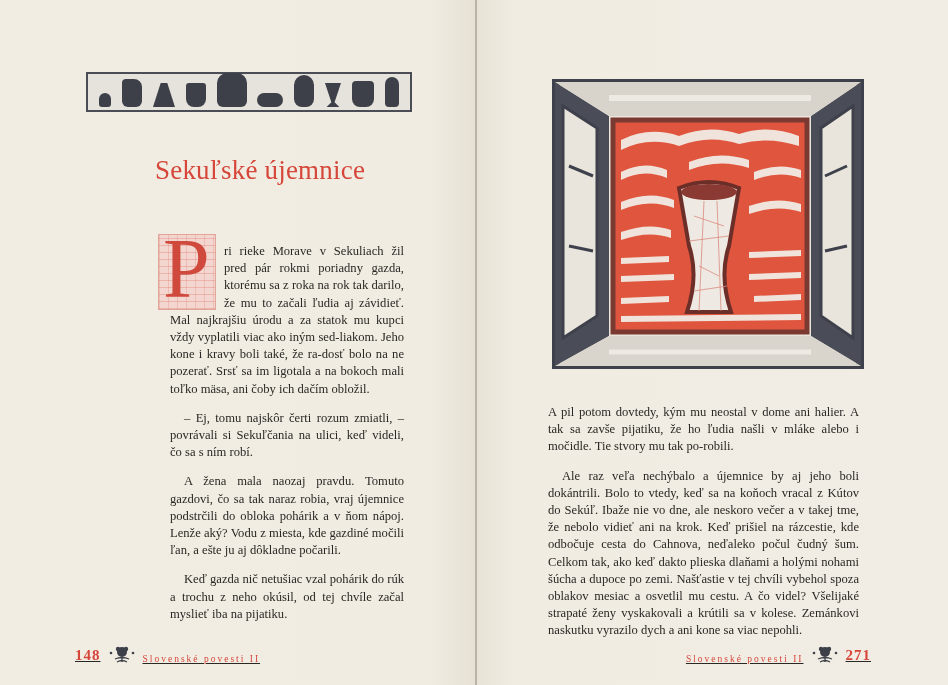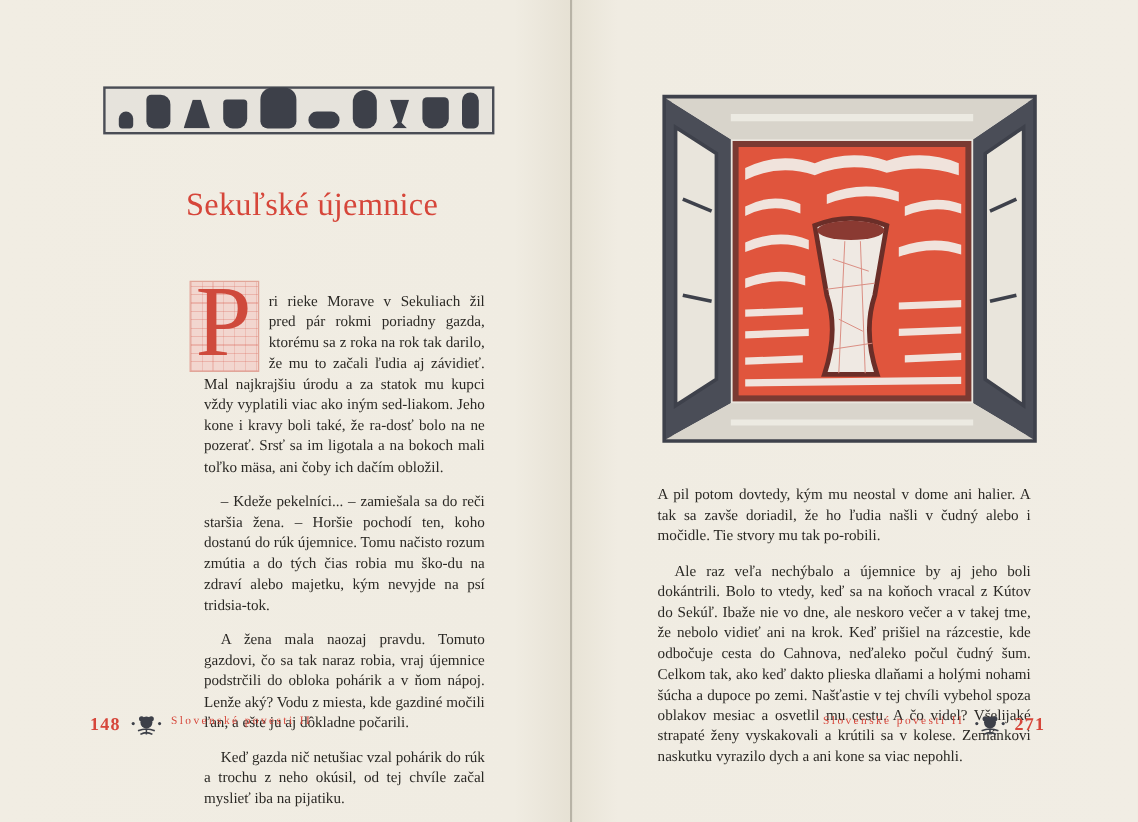"– Ej, tomu najskôr čerti" p.para { html: none -> <p>– Ej, tomu najskôr čerti rozum zmiatli, – povrávali si Sekuľčania na ulici, keď videli, čo sa s ním robí.</p> }
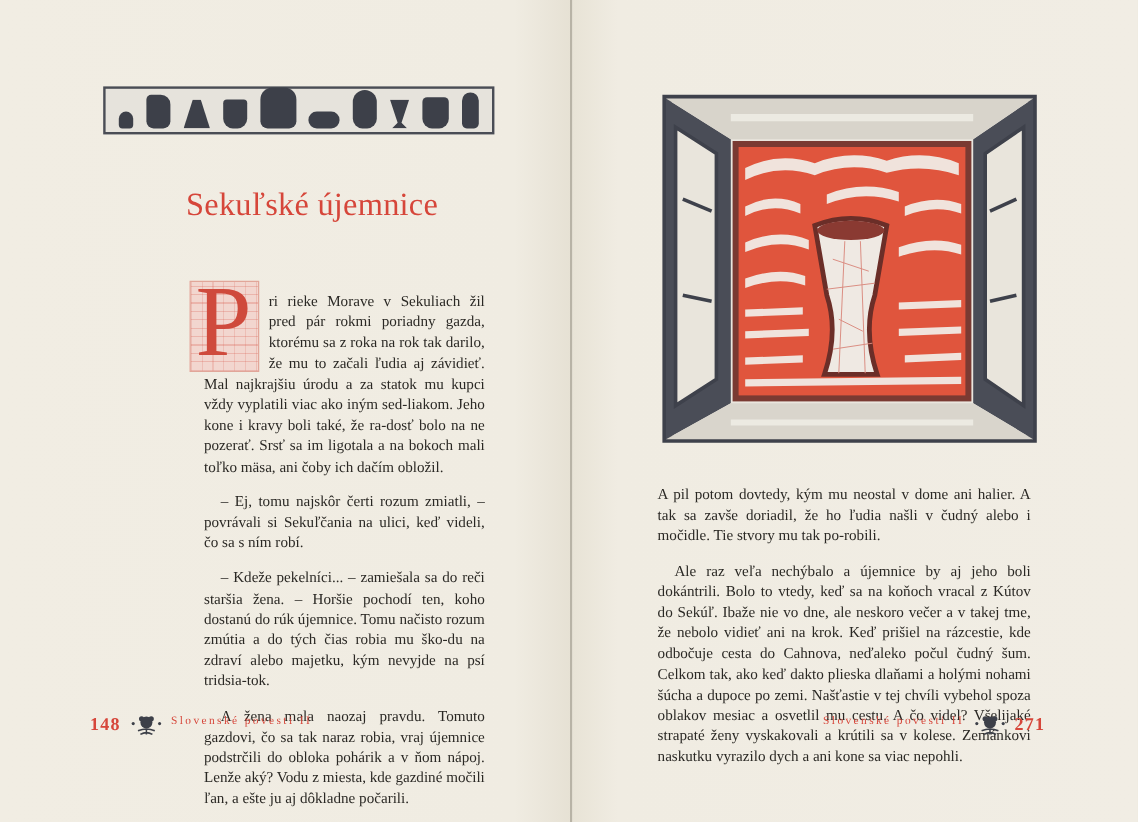"A pil potom dovtedy, kým" p.para { text: doriadil, že ho ľudia našli v čudný -> pijatiku, že ho ľudia našli v mláke }
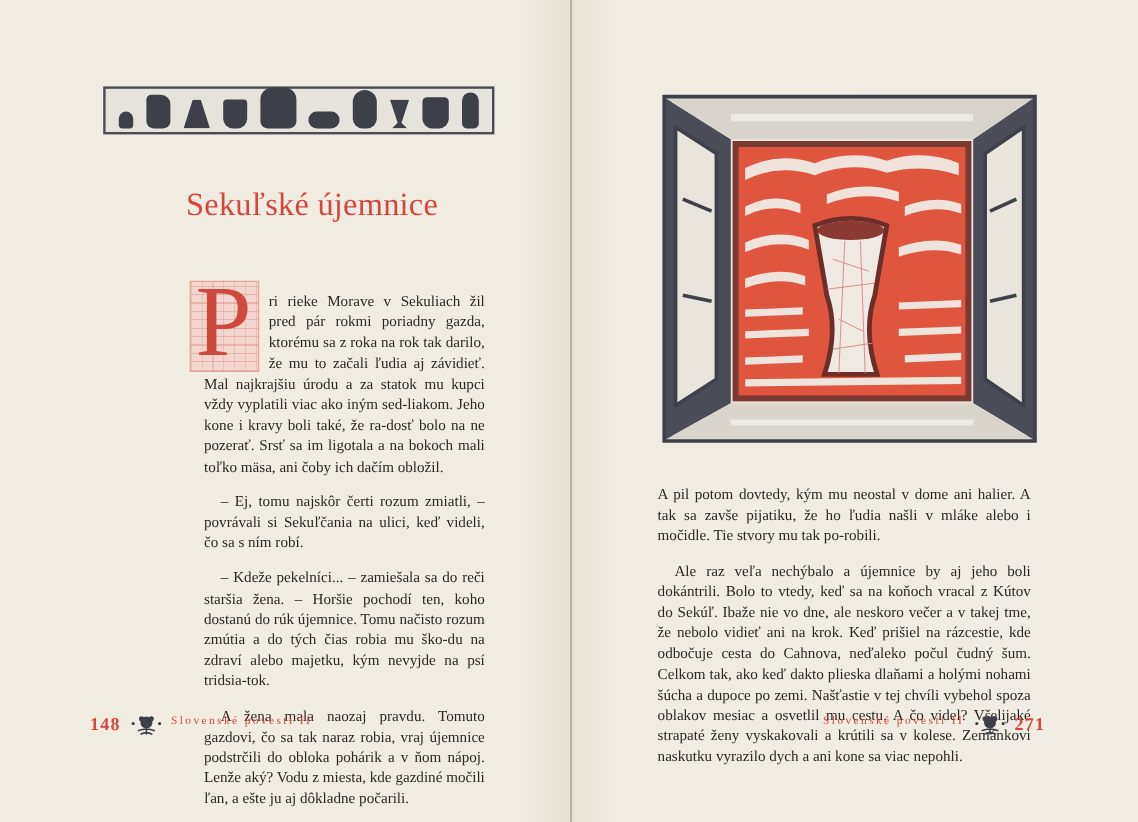"– Kdeže pekelníci... – zamiešala" p.para { html: <p>– Kdeže pekelníci... – zamiešala sa do reči staršia žena. – Horšie pochodí ten, koho dostanú do rúk újemnice. Tomu načisto rozum zmútia a do tých čias robia mu ško-du na zdraví alebo majetku, kým nevyjde na psí tridsia-tok.</p> -> none }
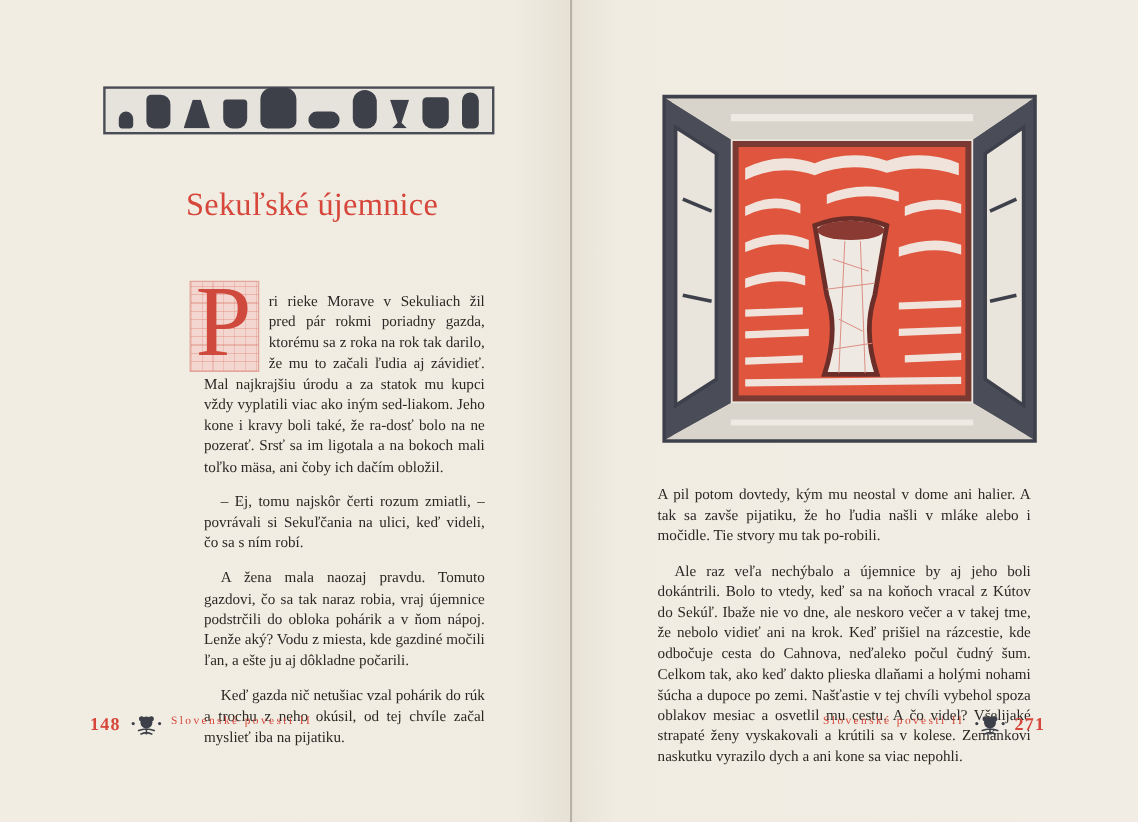"148" .folio { align-items: flex-start -> flex-end; text-decoration: none -> underline; top: 596px -> 646px }
